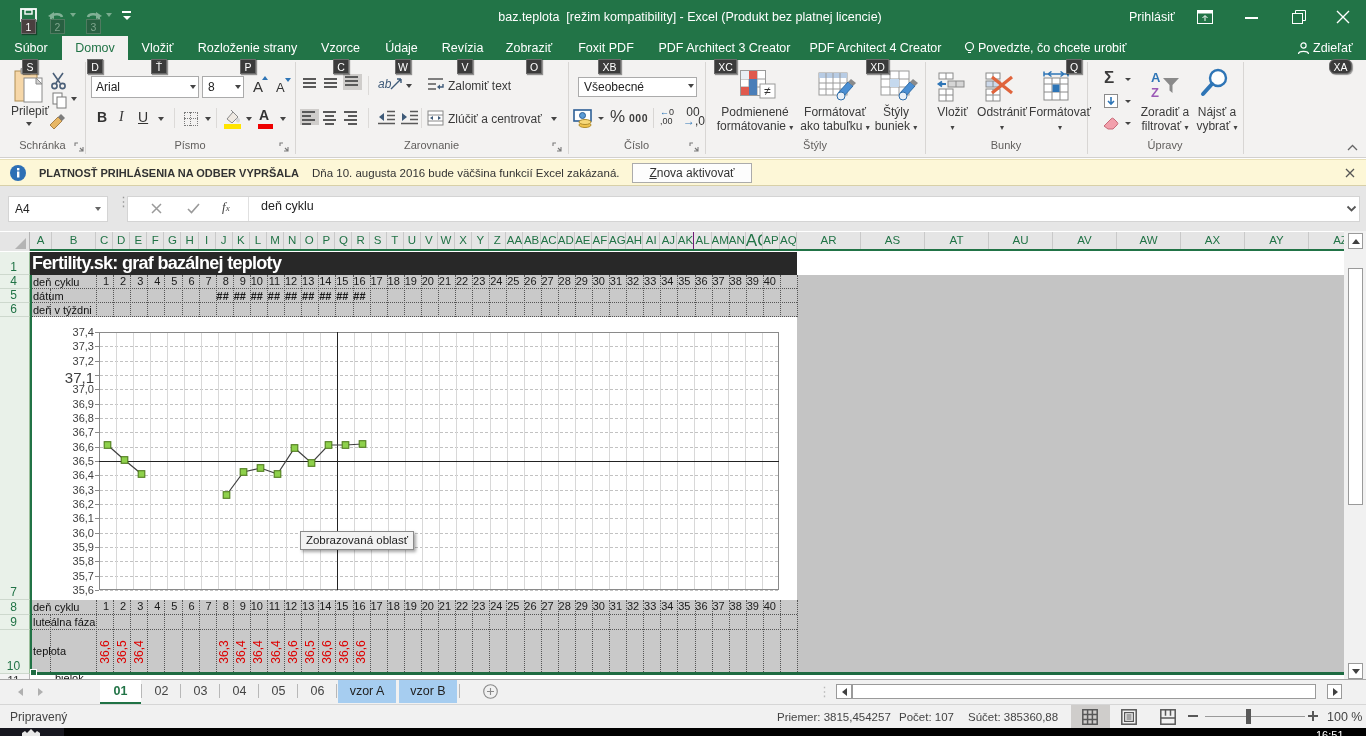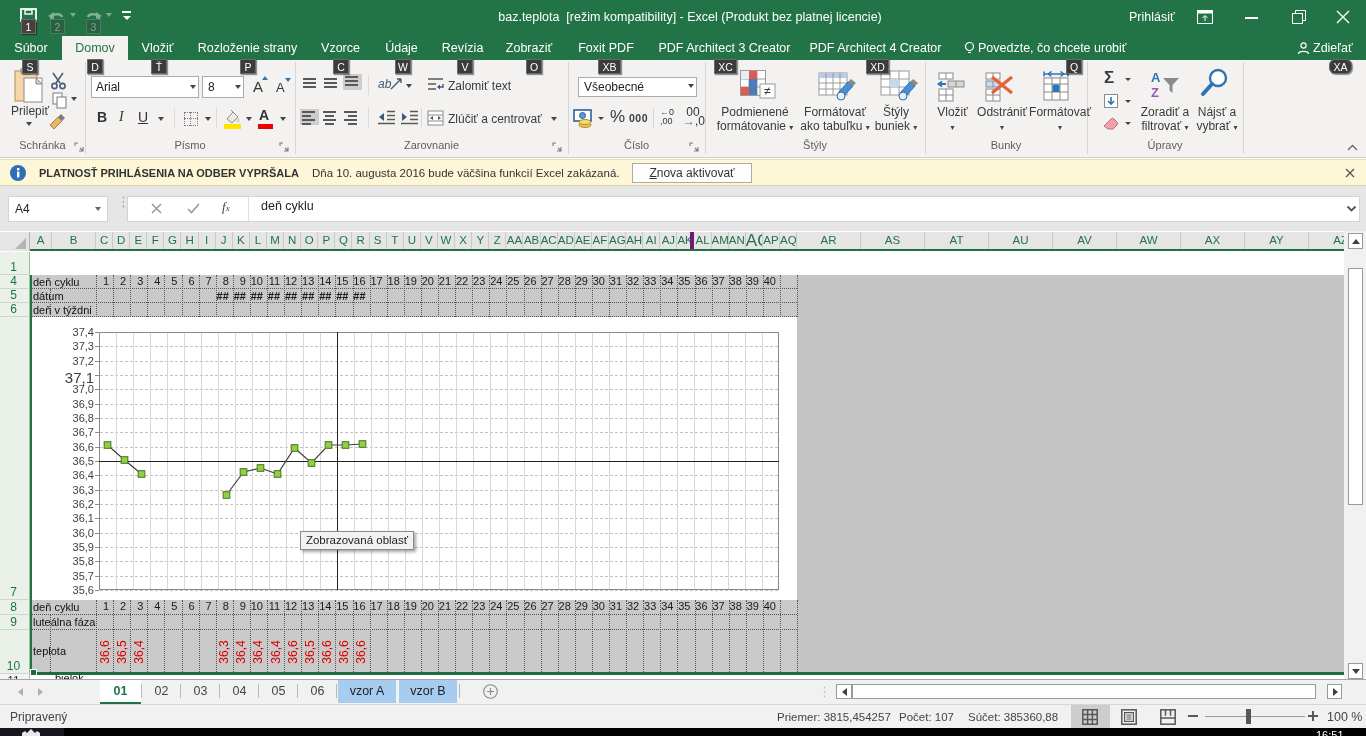"AK" div.ab { border-right: 4px solid #701a75 -> 1px solid #701a75 }
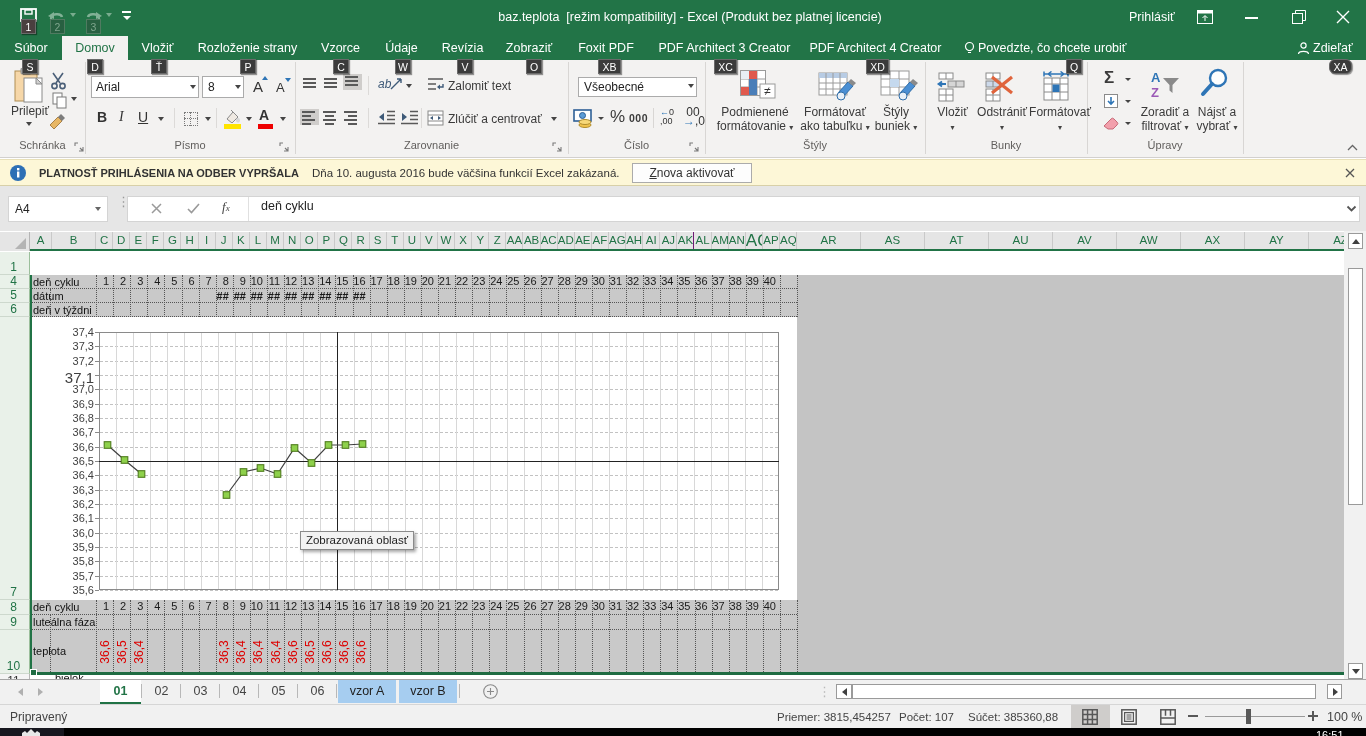"Fertility.sk: graf bazálnej teploty" div.ab { html: none -> <div>Fertility.sk: graf bazálnej teploty</div> }
